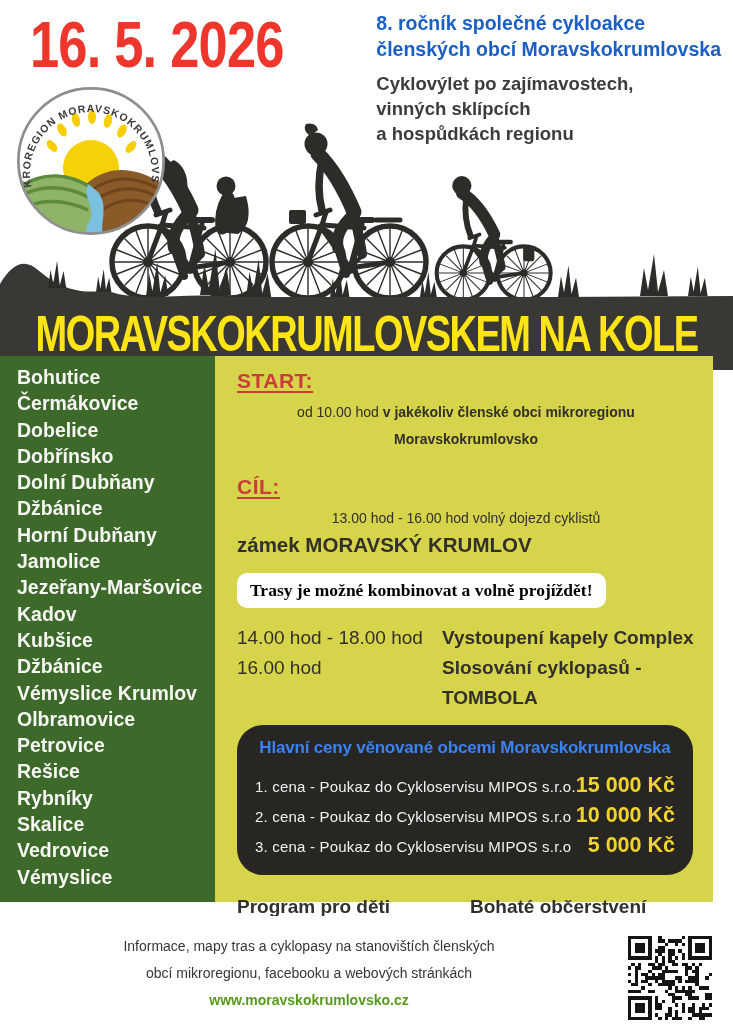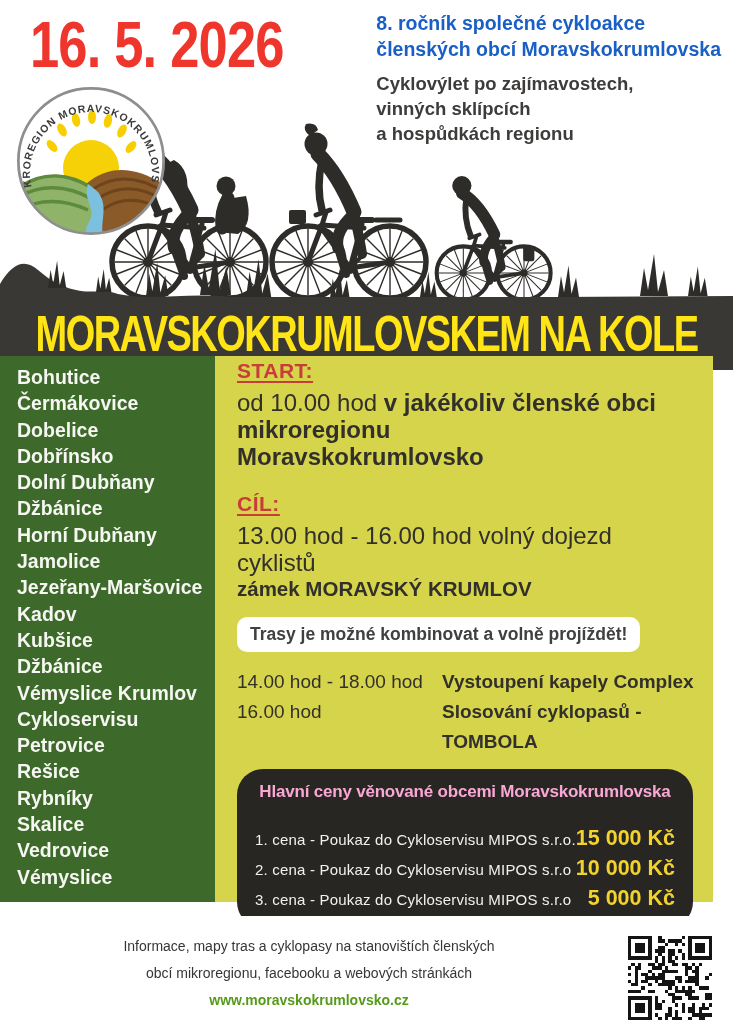"START:" .main { padding: 0 18px 0 22px -> 10px 18px 0 22px }
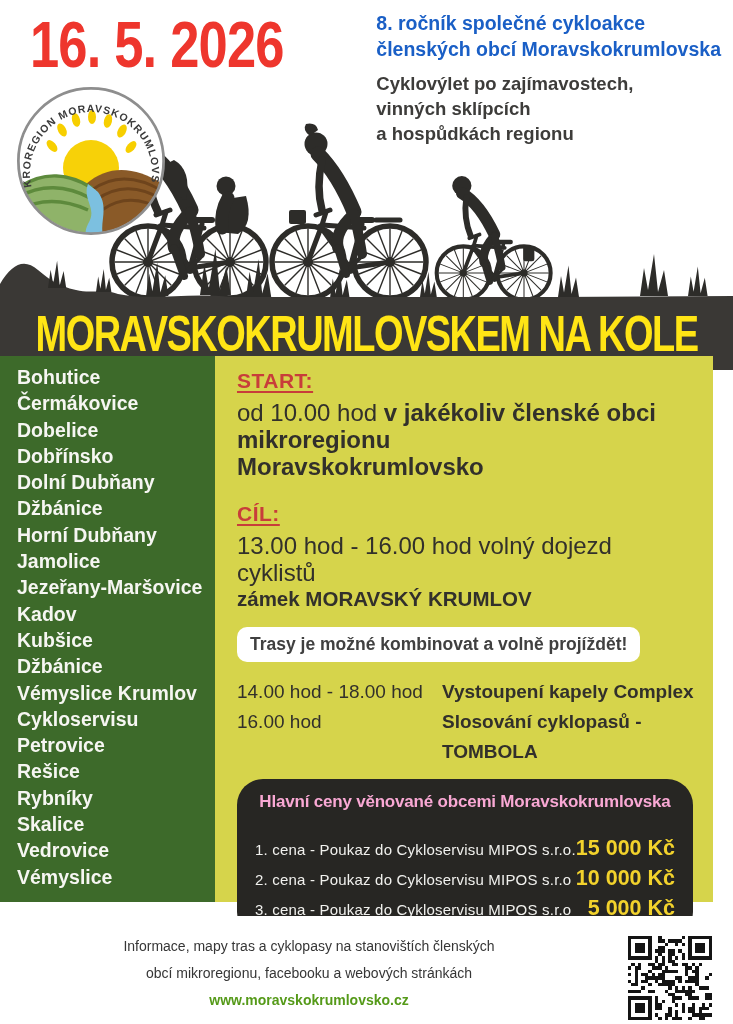"od 10.00 hod v jakékoliv" .body-line { font-size: 24px -> 14px; text-align: none -> center }
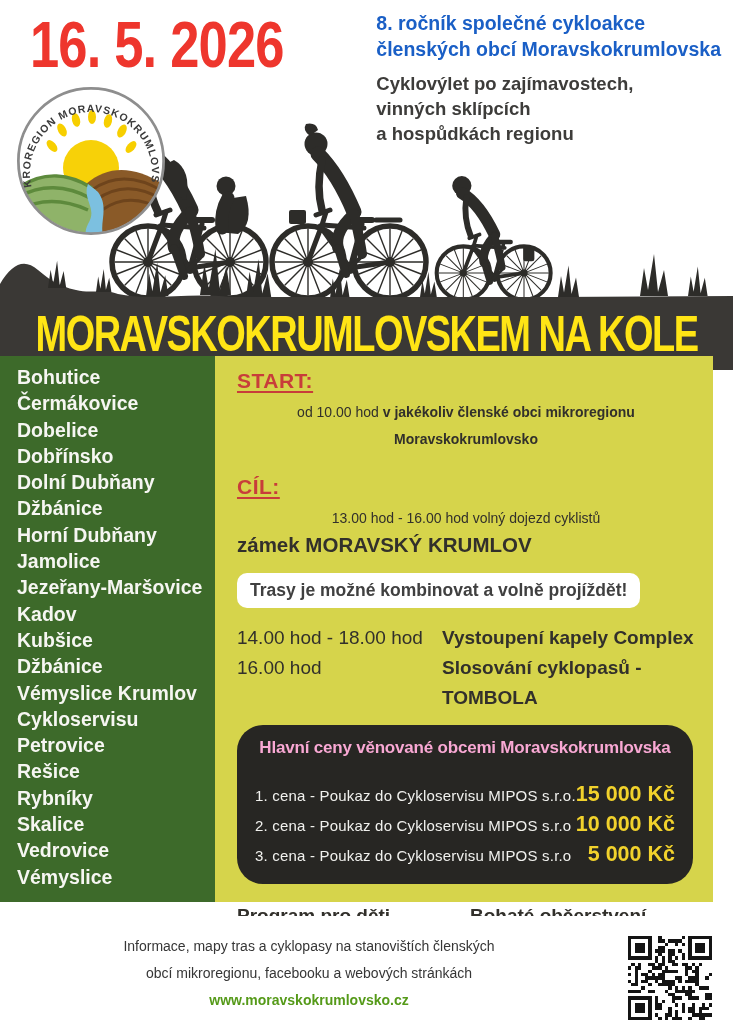"Trasy je možné kombinovat a" .note-box { color: #404040 -> #000000; font-family: none -> Liberation Serif, serif }
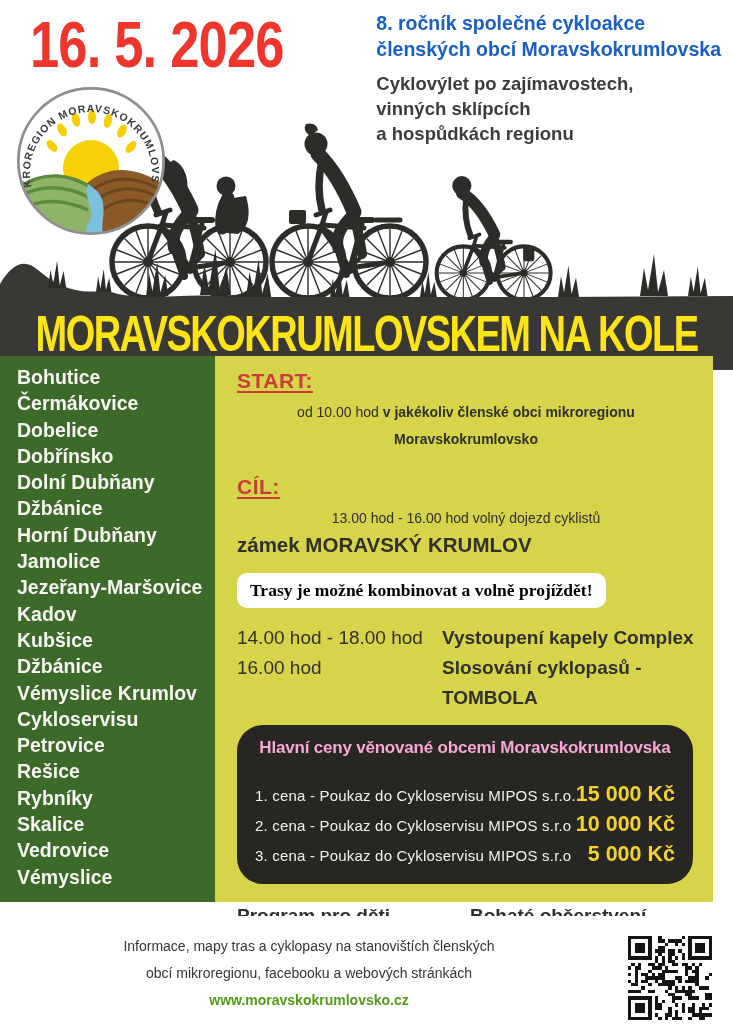"Cykloservisu" div.sidebar-item { text: Cykloservisu -> Olbramovice }
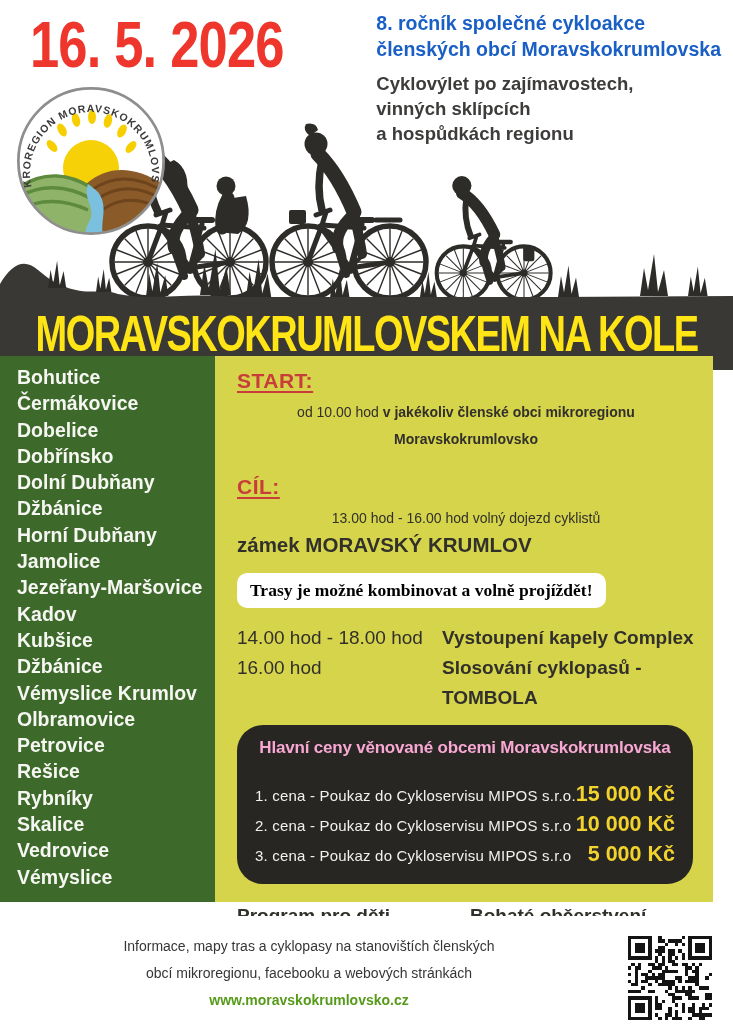"Hlavní ceny věnované obcemi" .prizes-title { color: #f9a8d4 -> #3b82f6; margin-bottom: 22px -> 13px }
